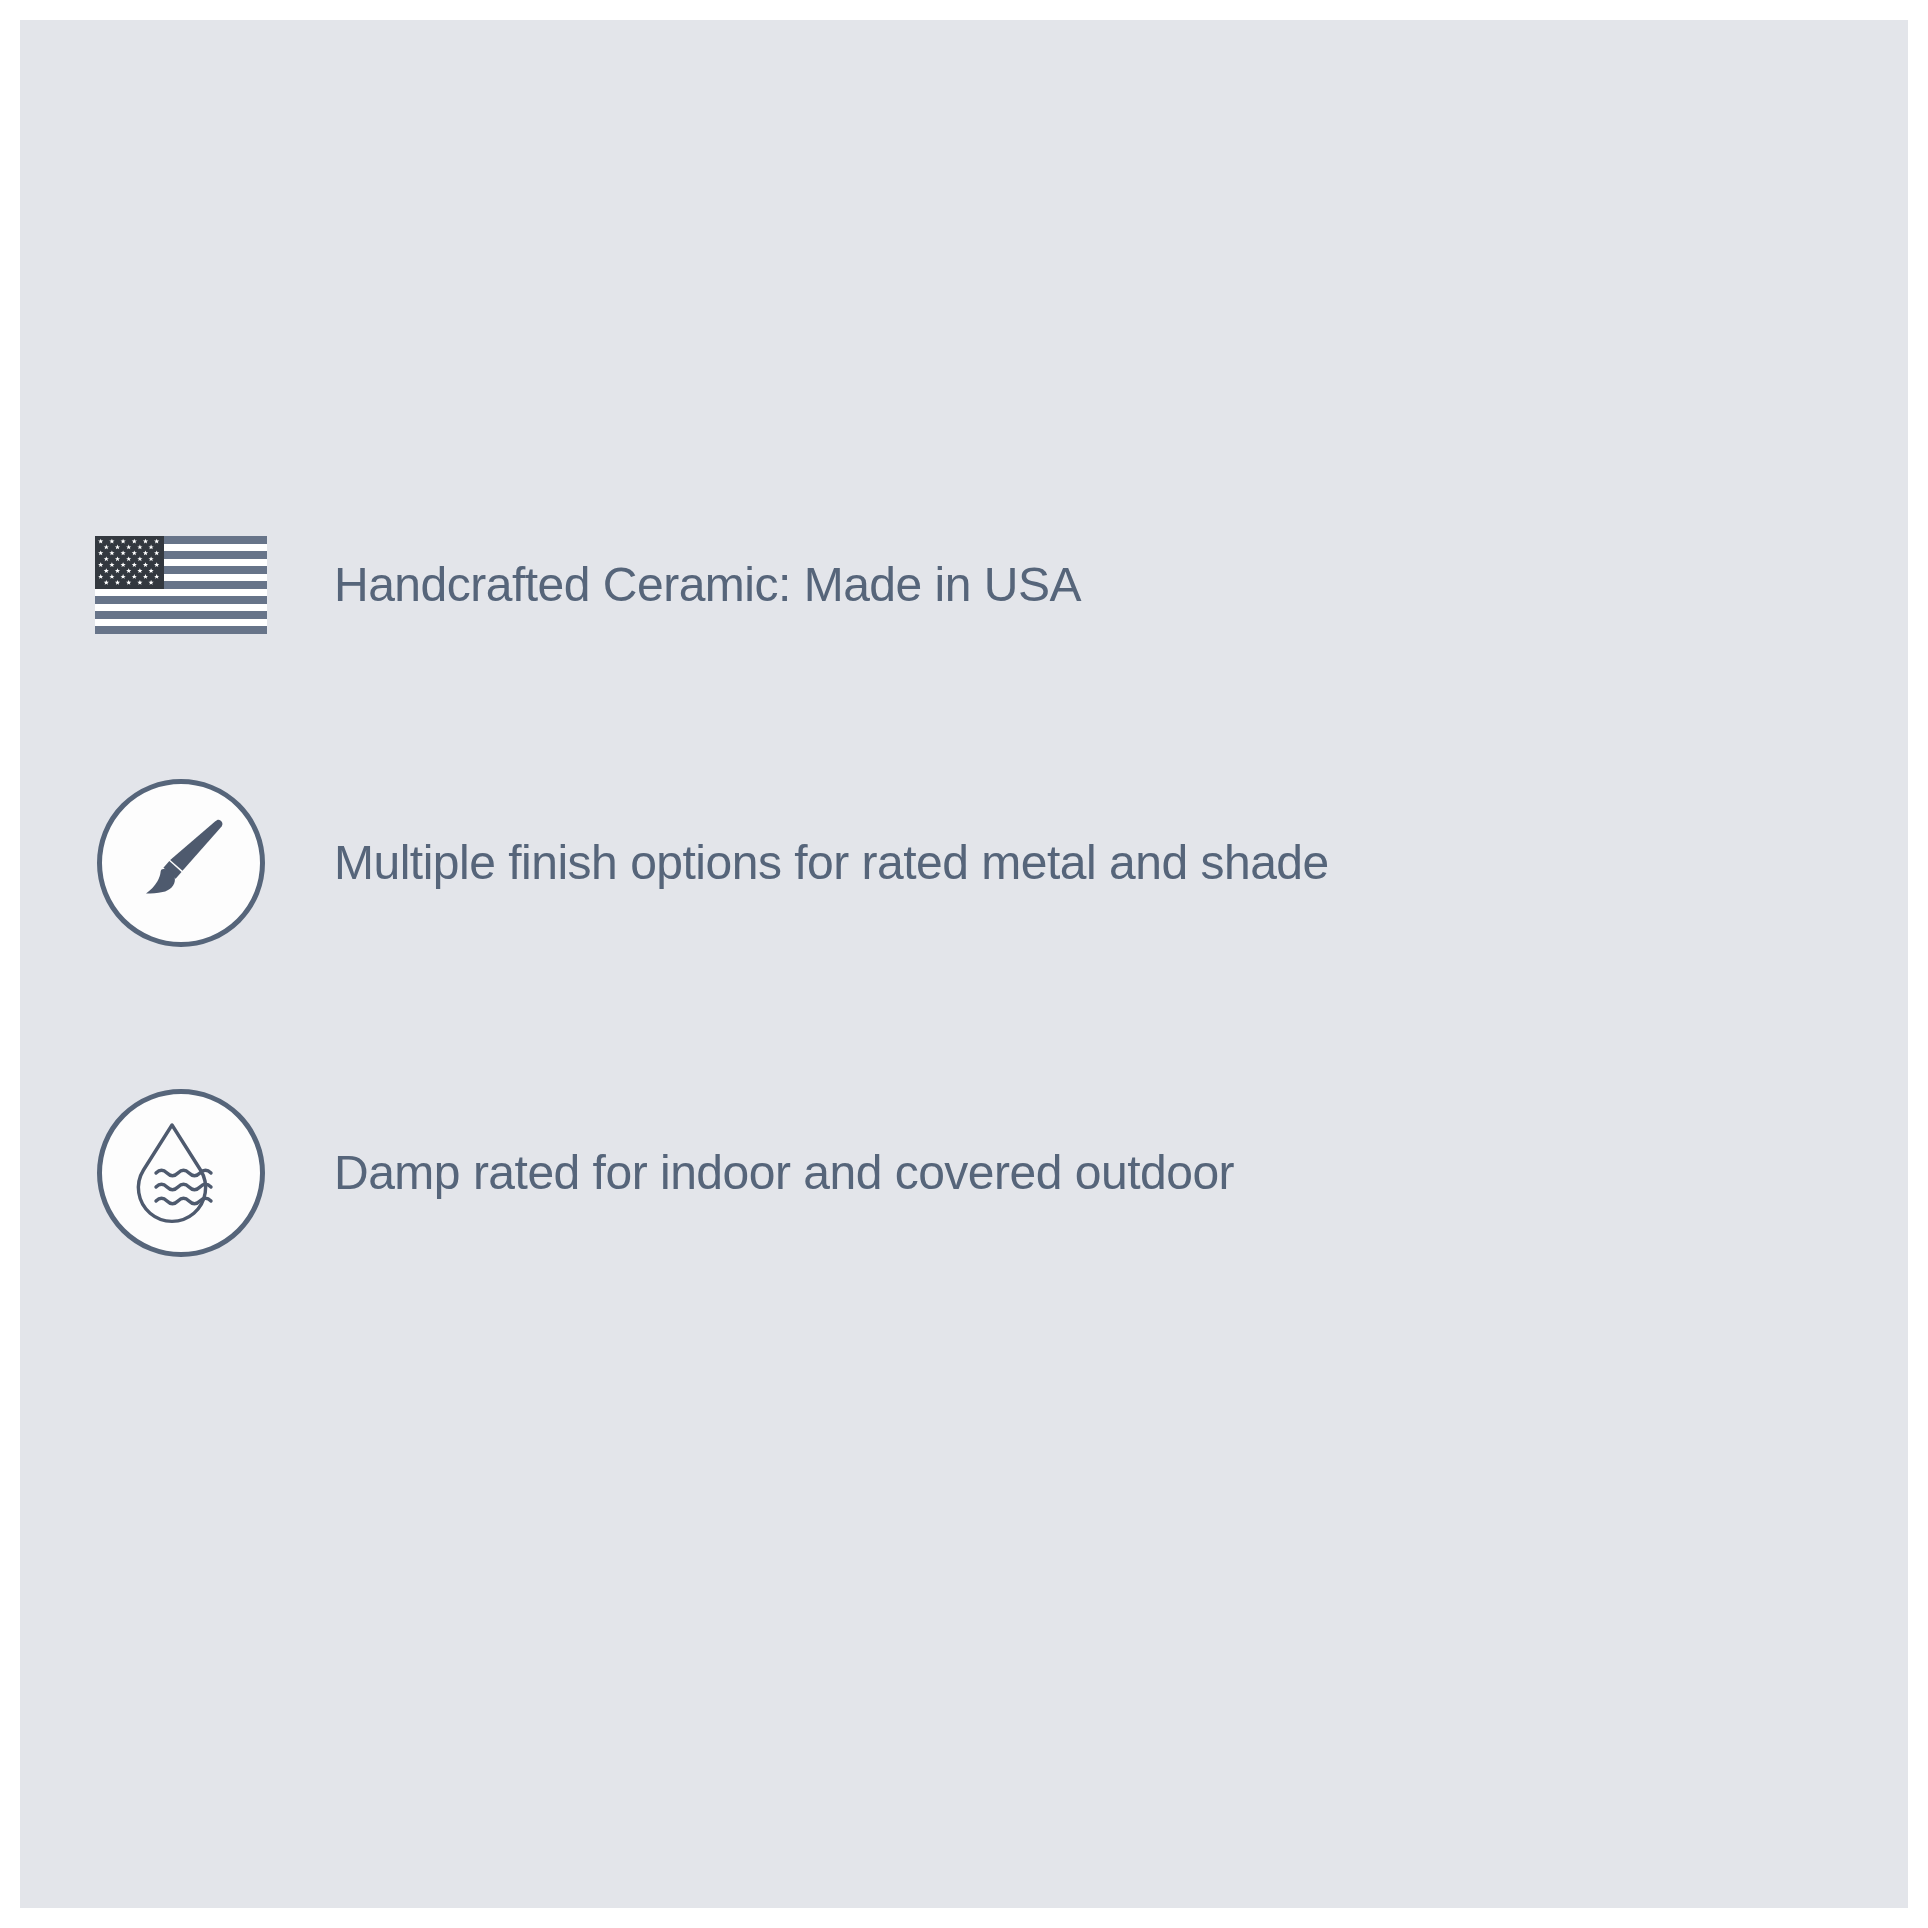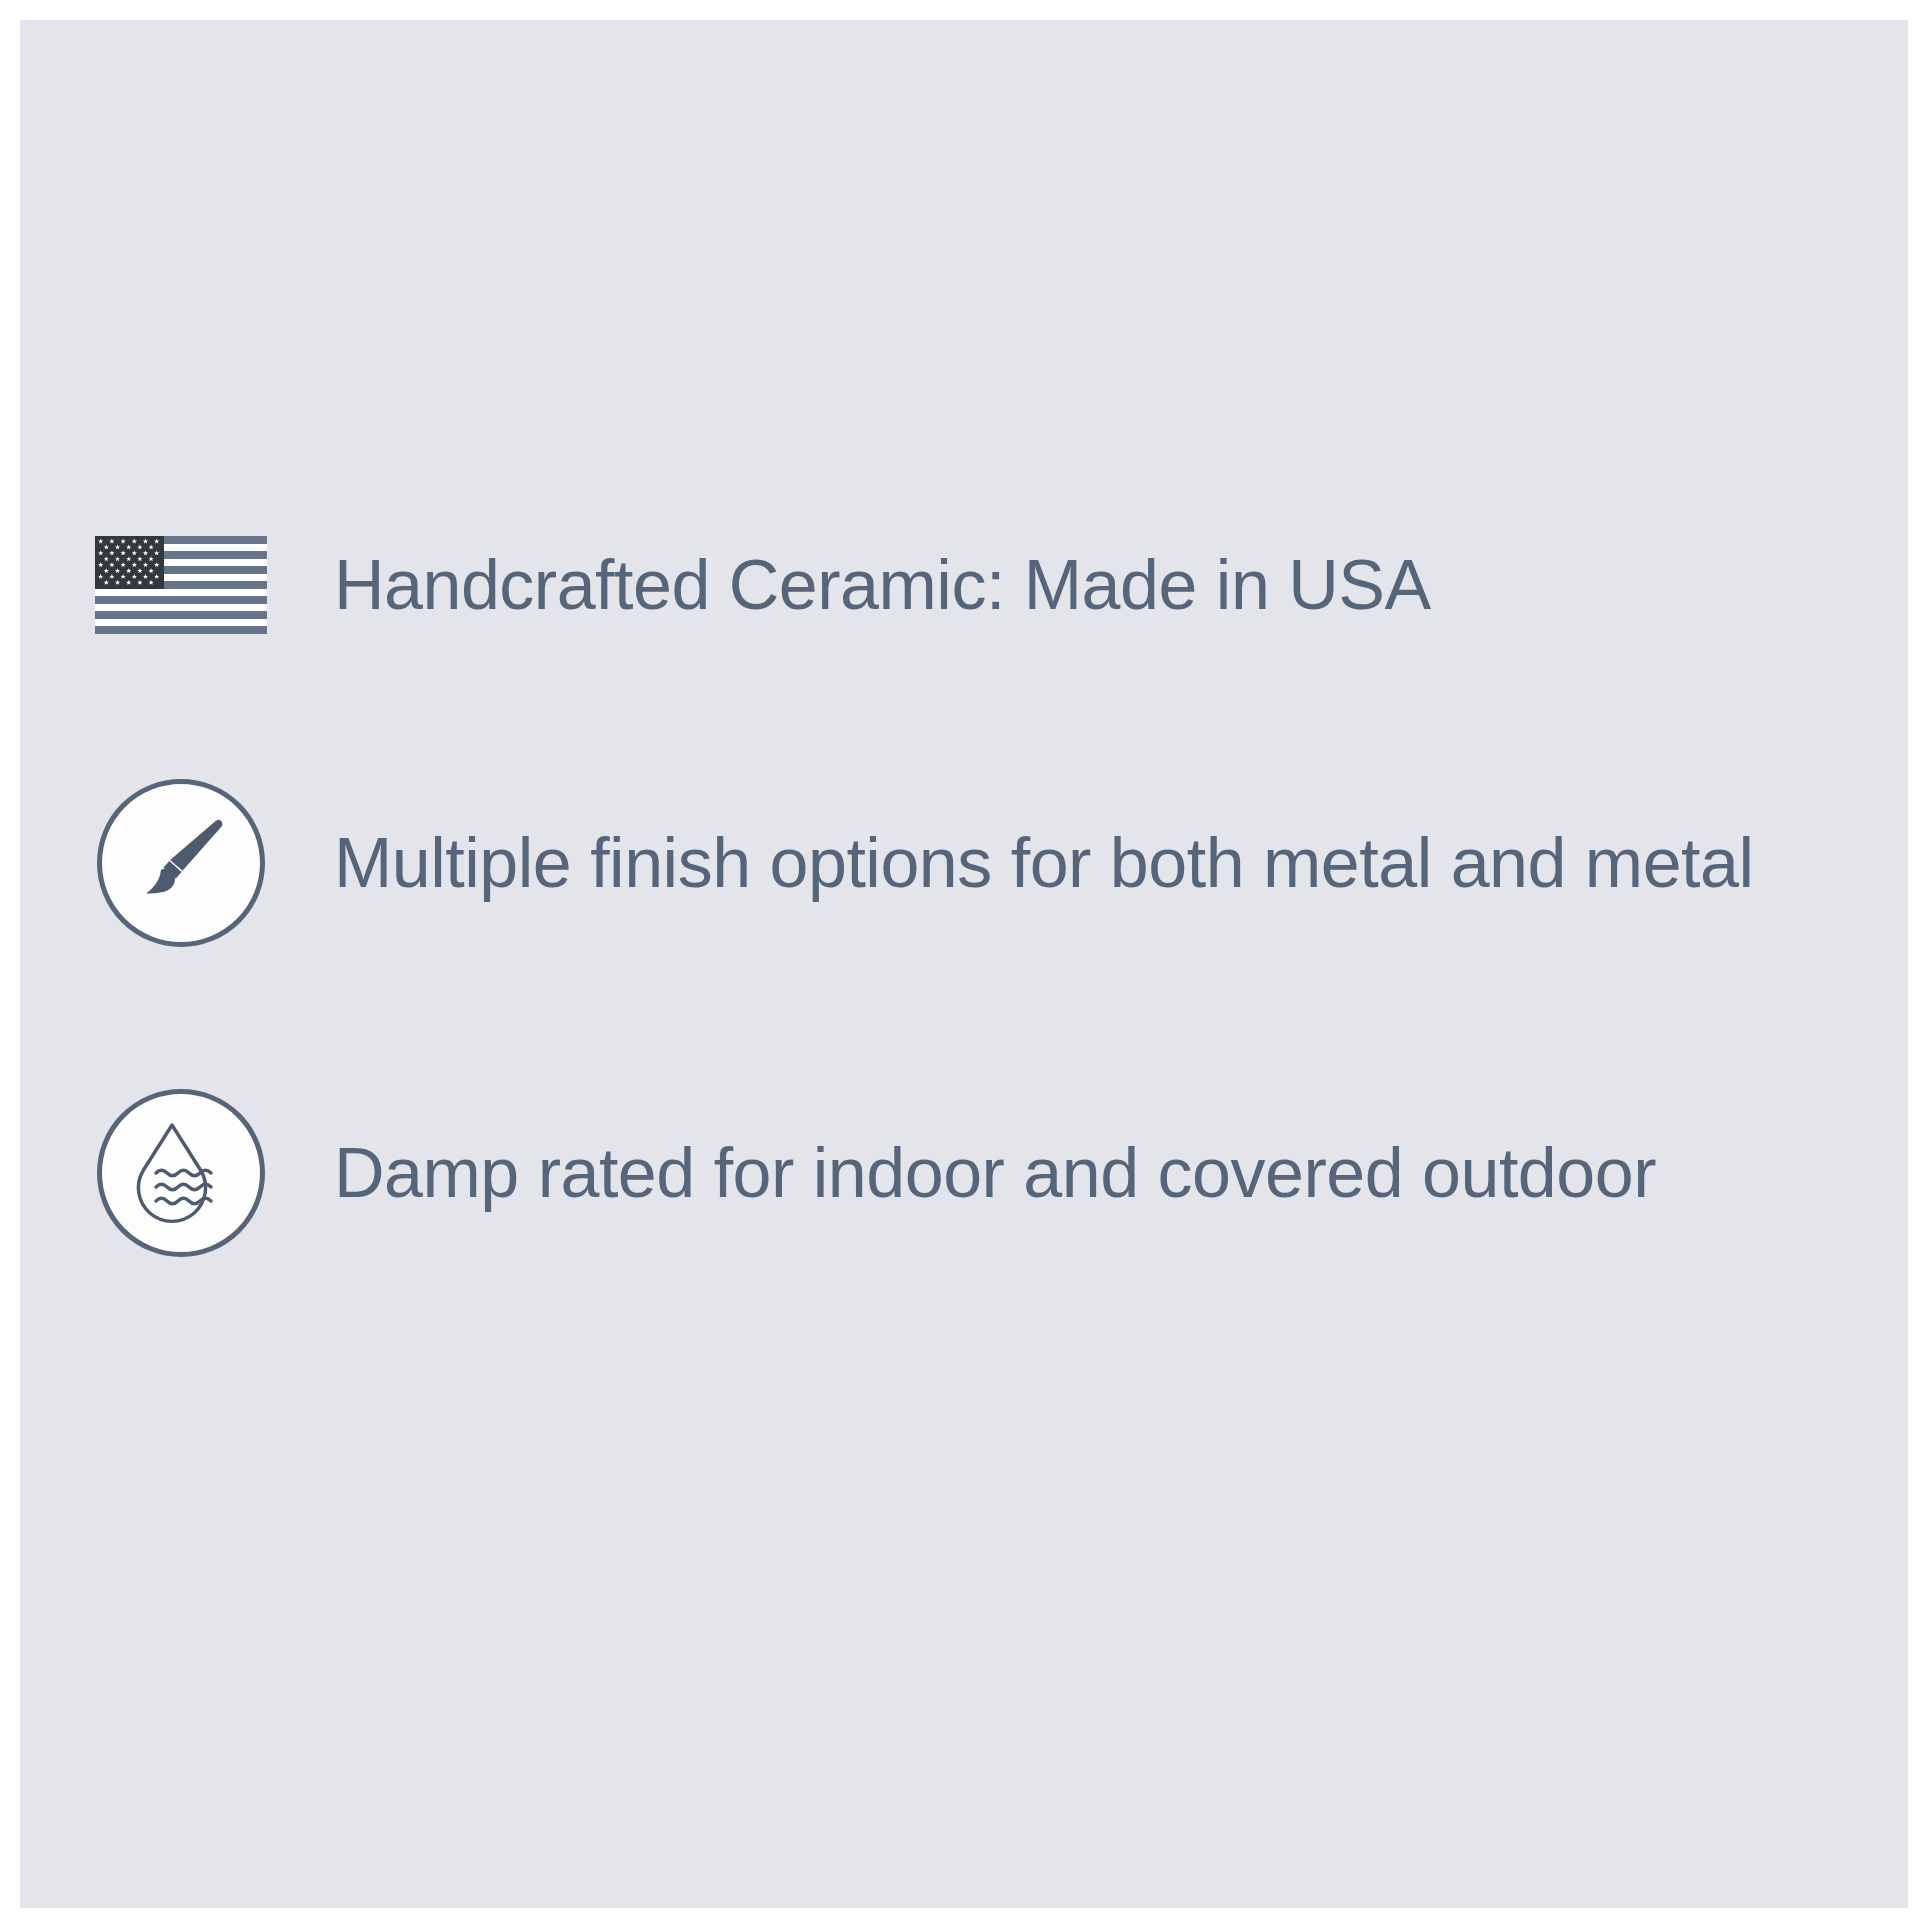"Handcrafted Ceramic: Made in USA" .feature-text { font-size: 70px -> 48px }
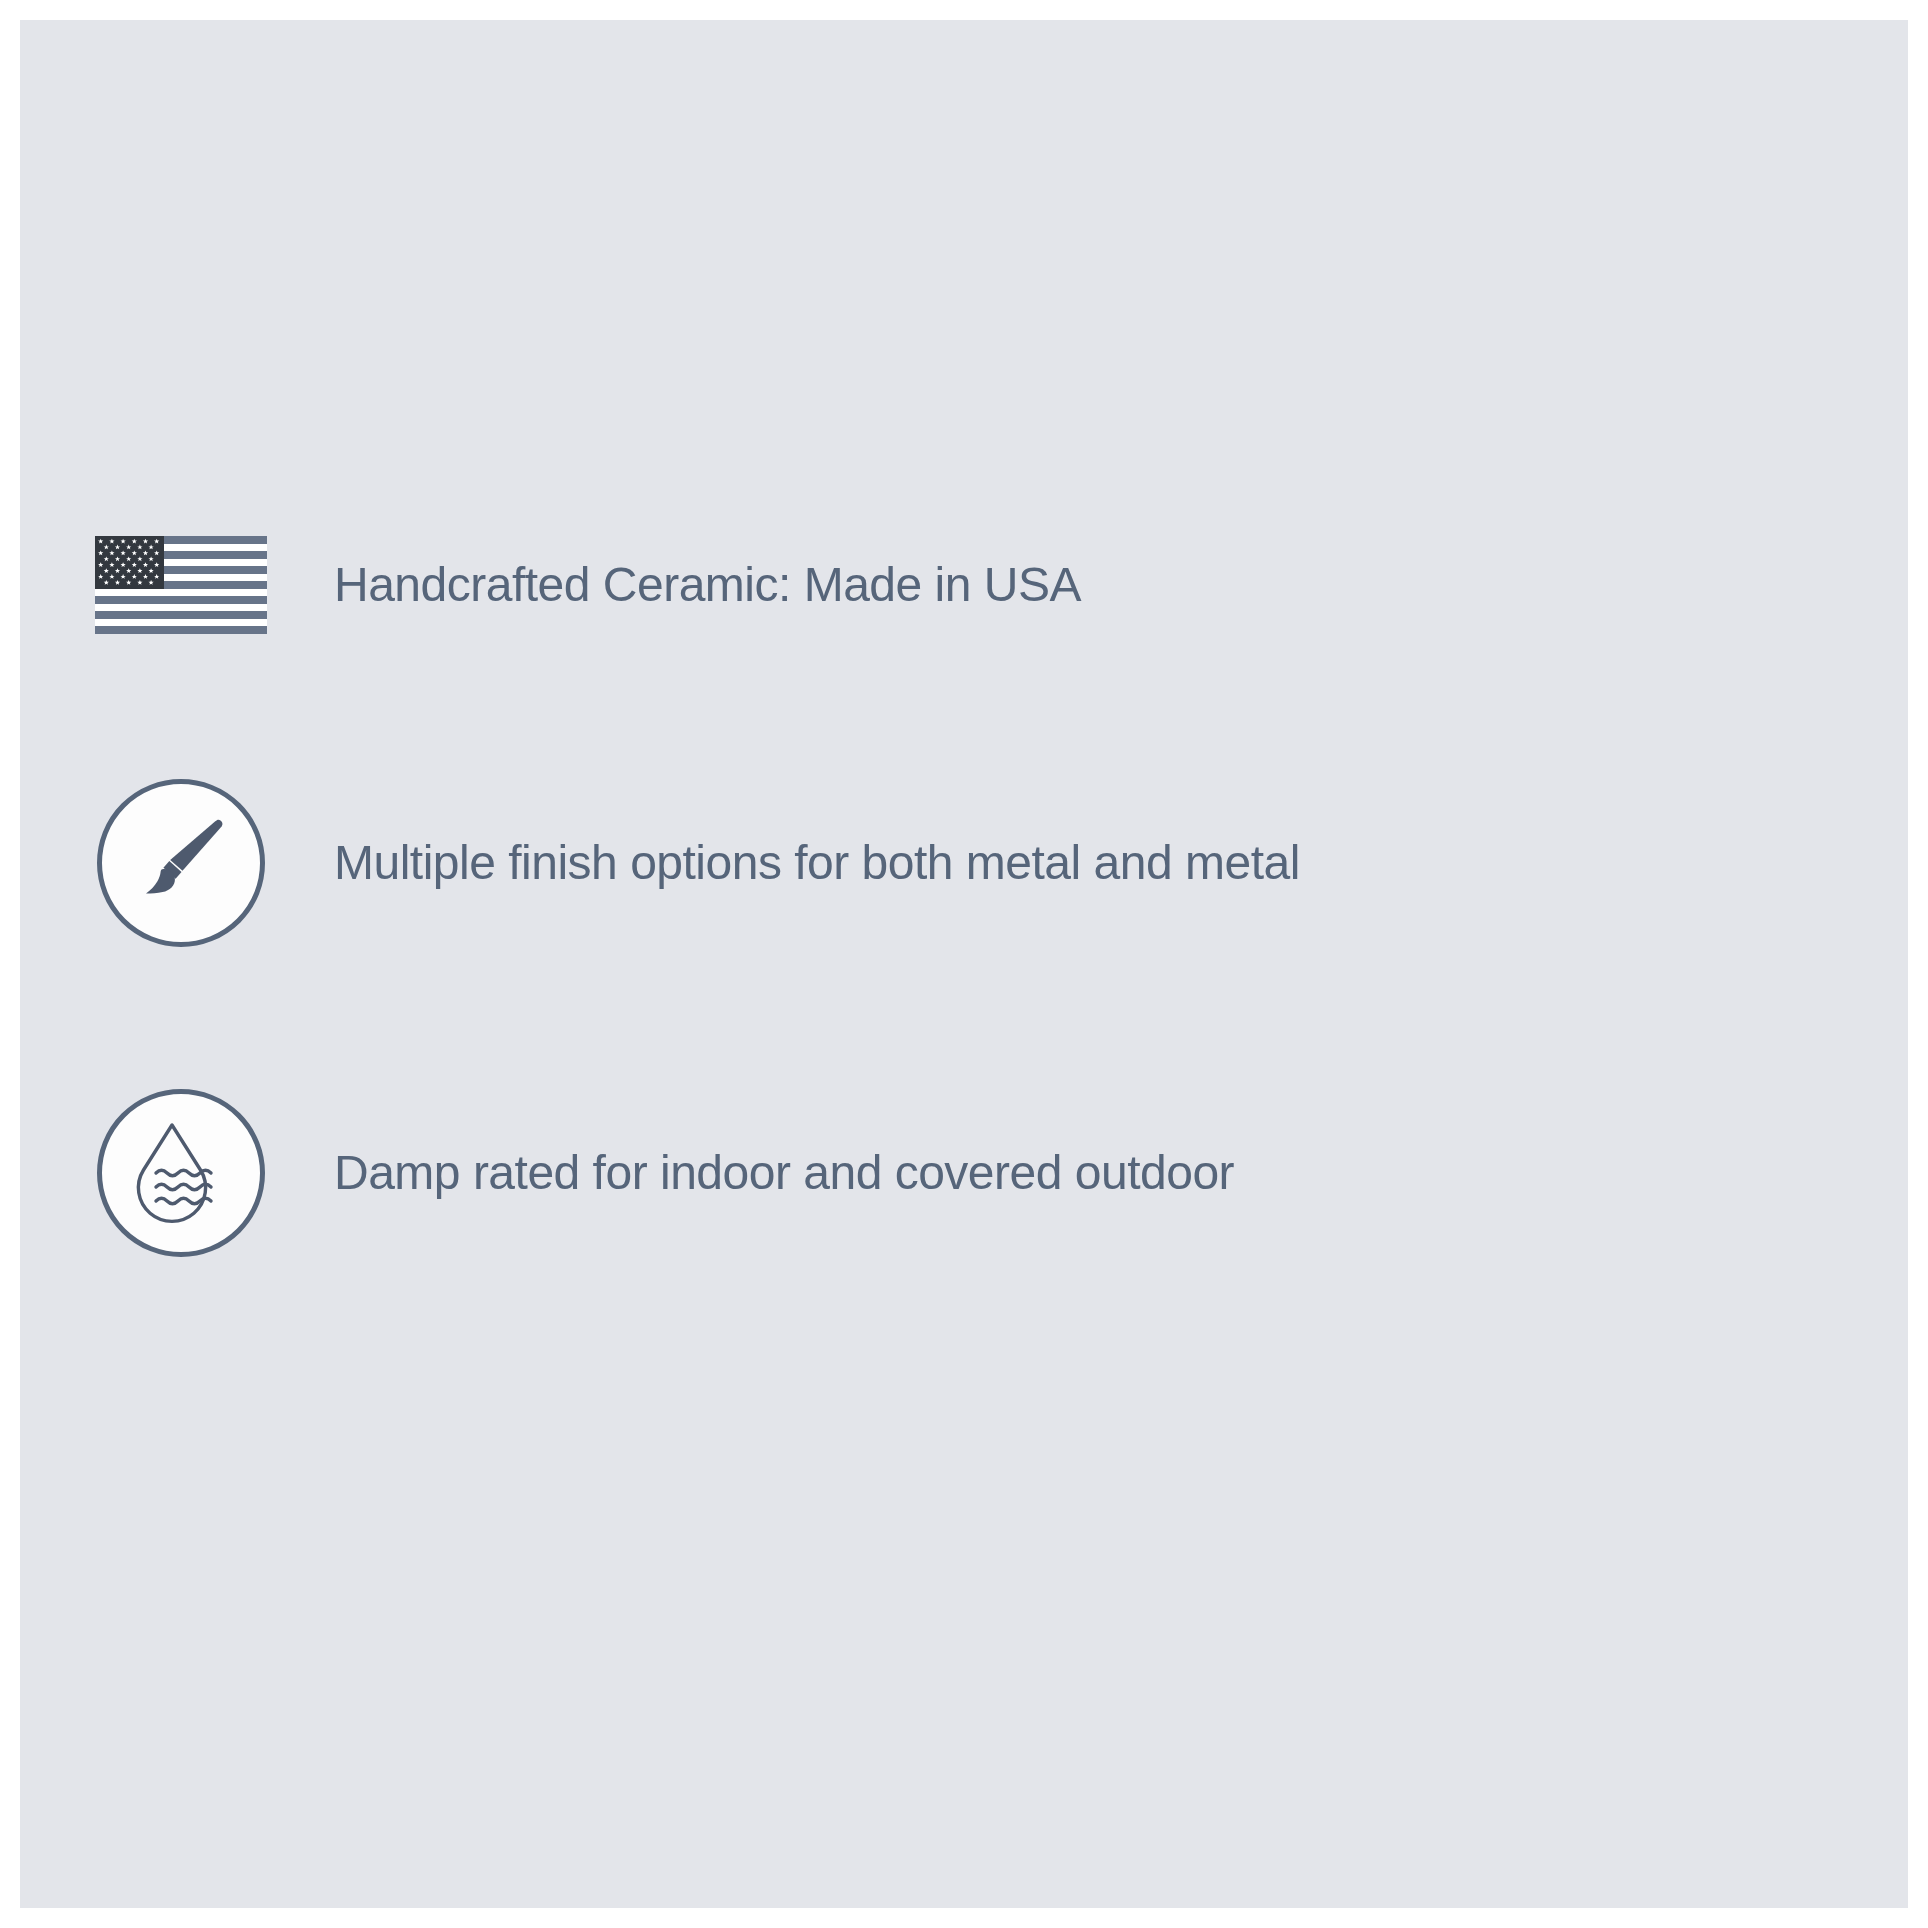"Multiple finish options for both" div.feature-text { text: both metal and metal -> rated metal and shade }
